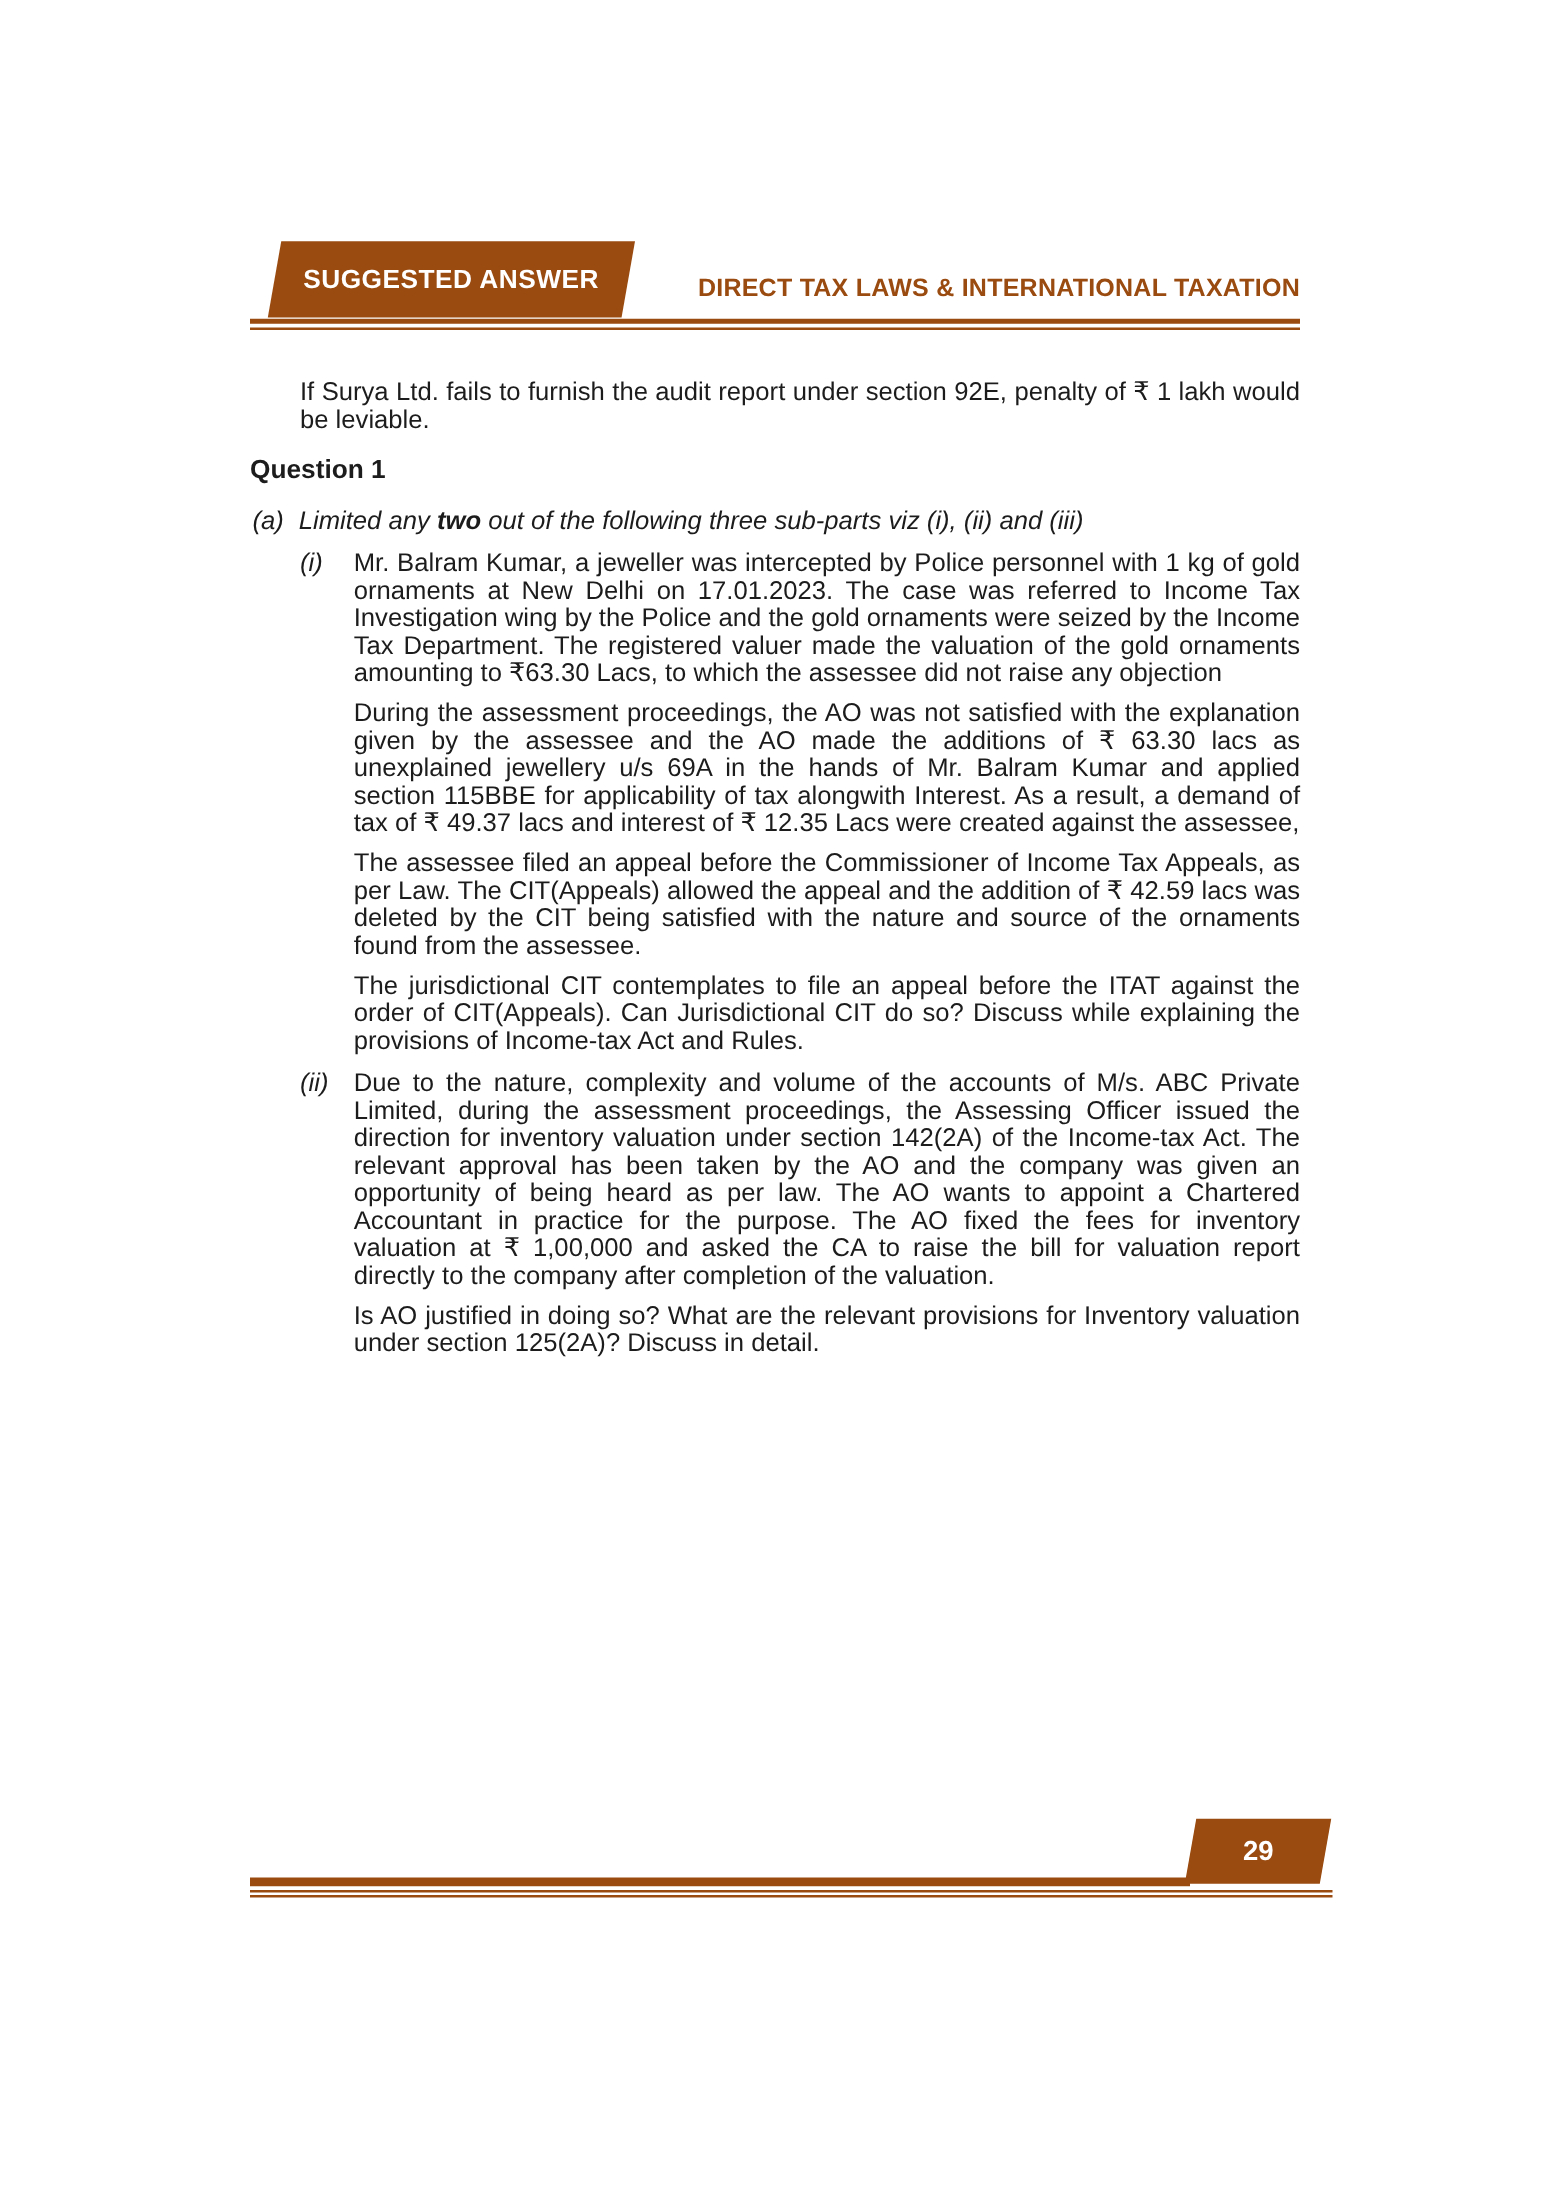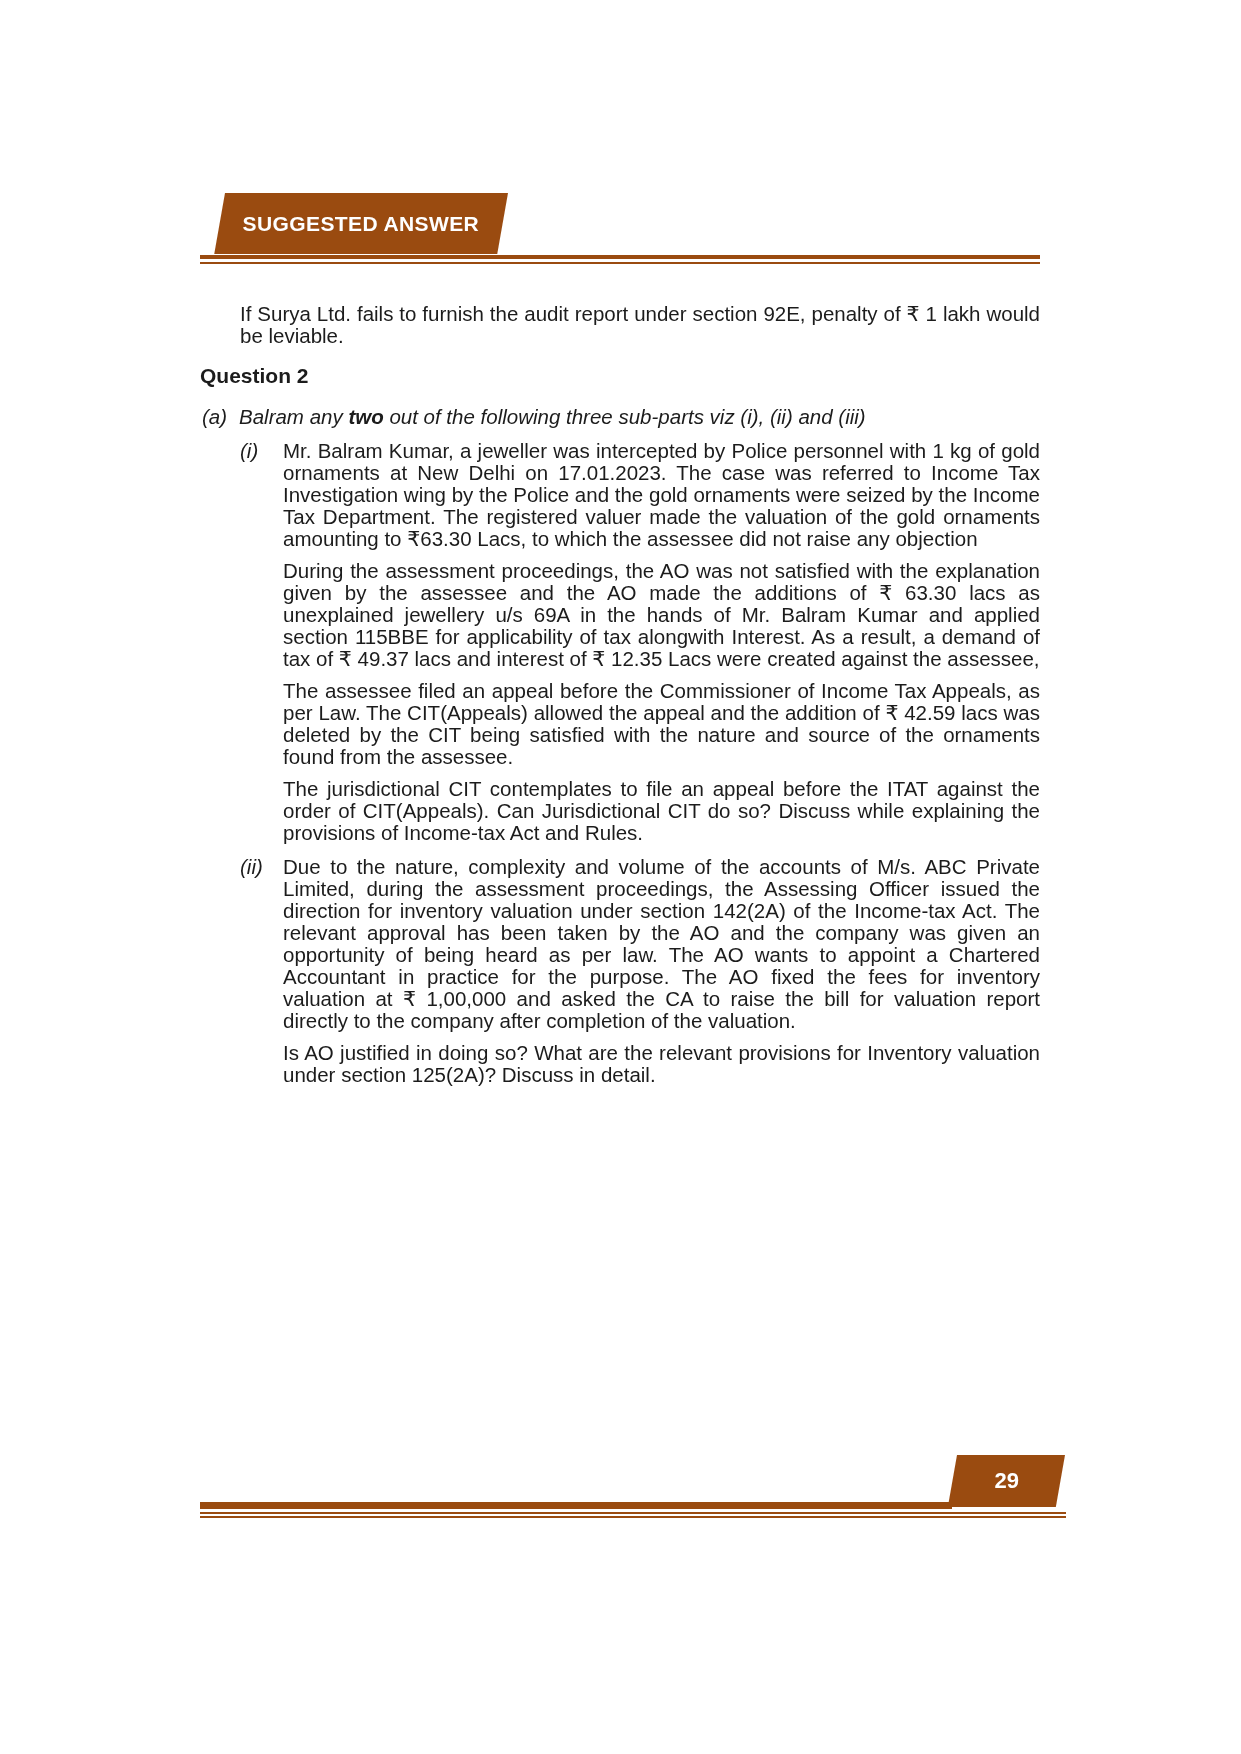"DIRECT TAX LAWS & INTERNATIONAL" div.doc-title { html: none -> <div>DIRECT TAX LAWS &amp; INTERNATIONAL TAXATION</div> }
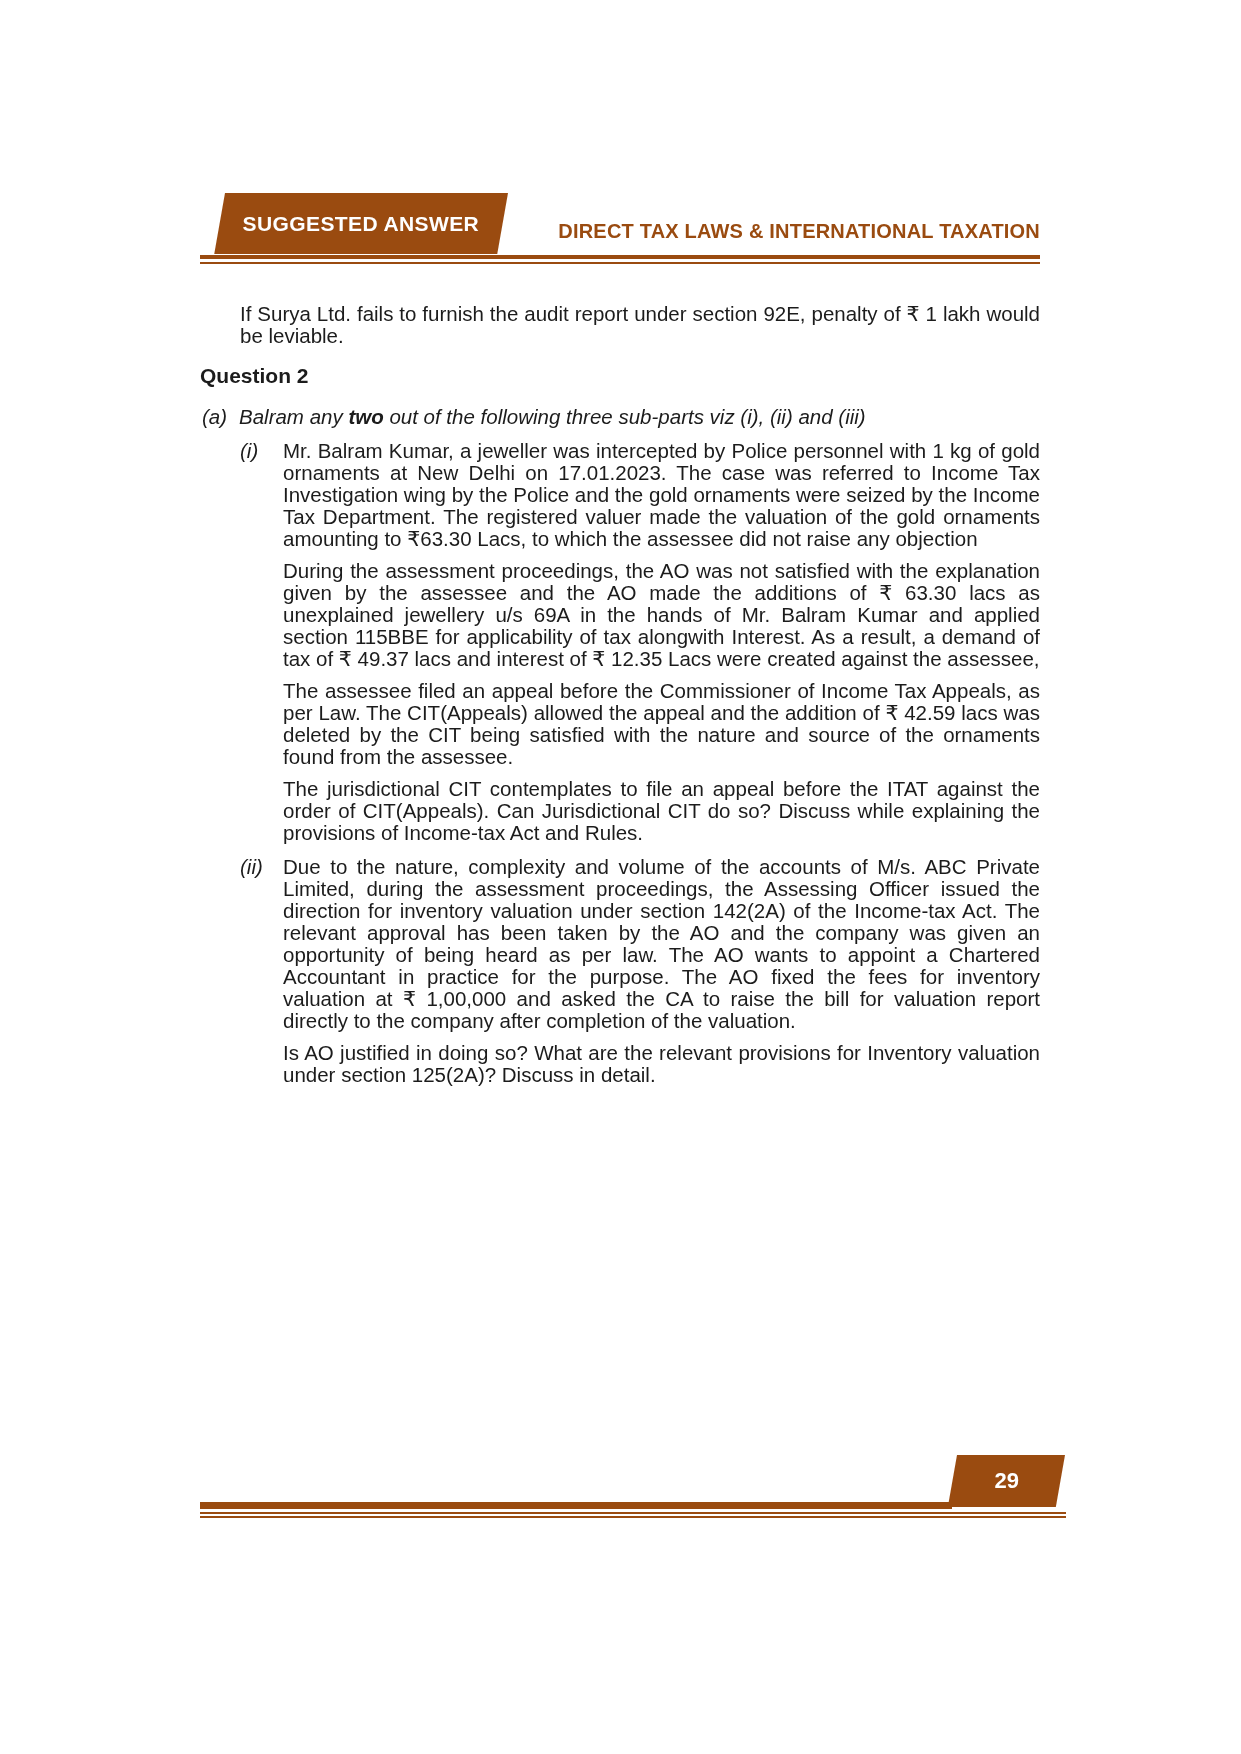"Question 2" div.q-heading { text: 2 -> 1 }
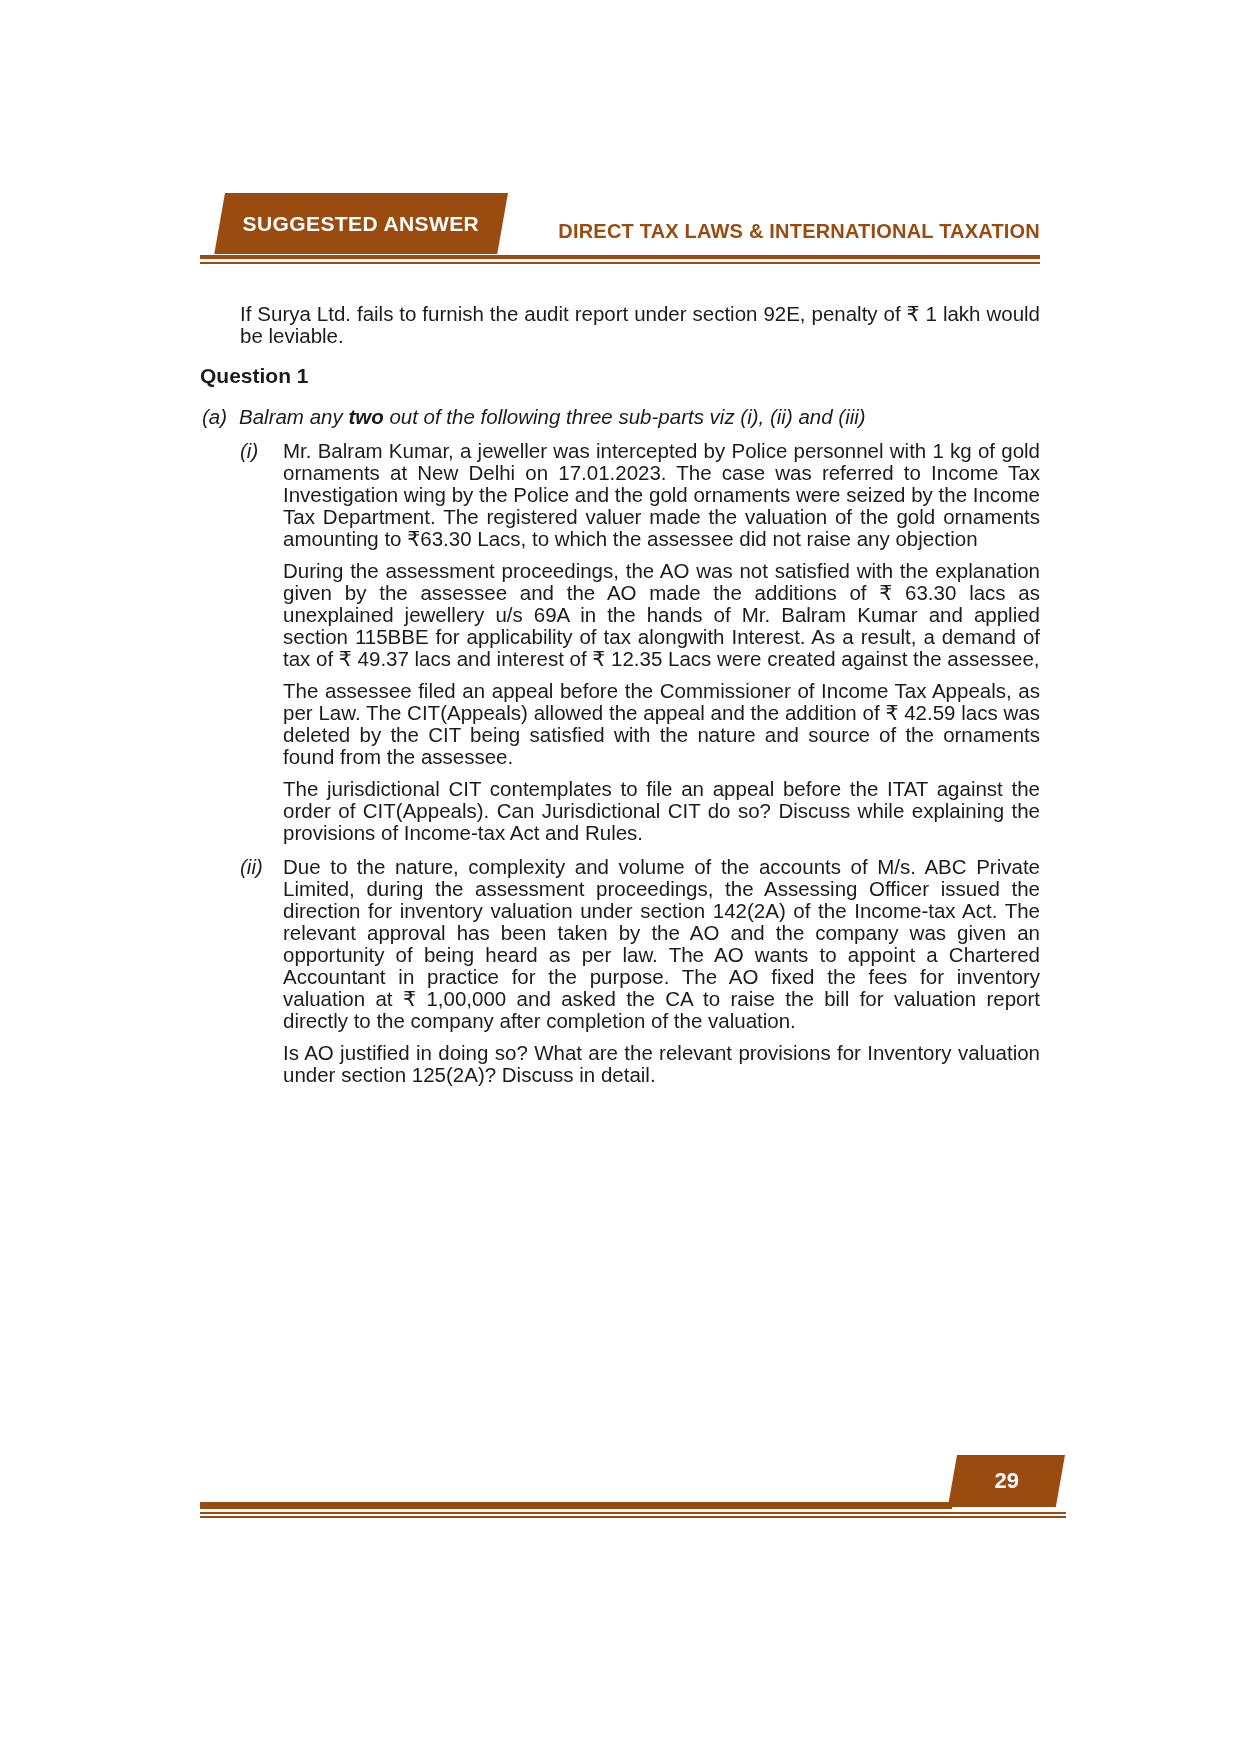"Balram any" span { text: Balram -> Limited }
